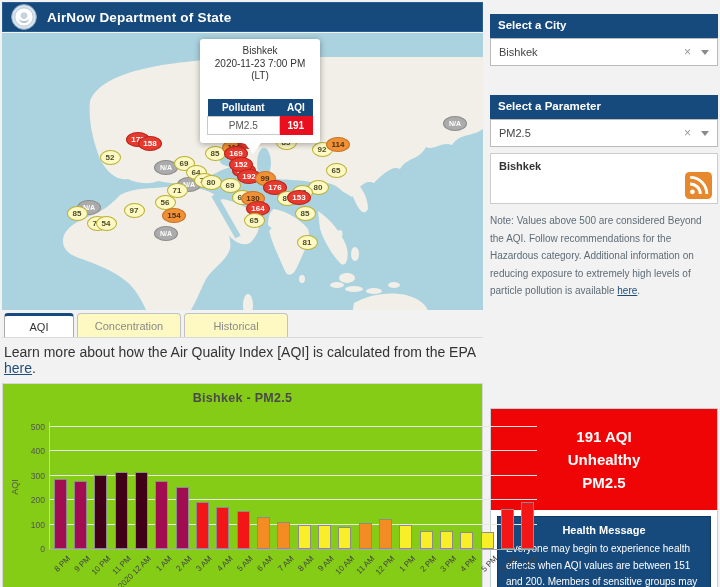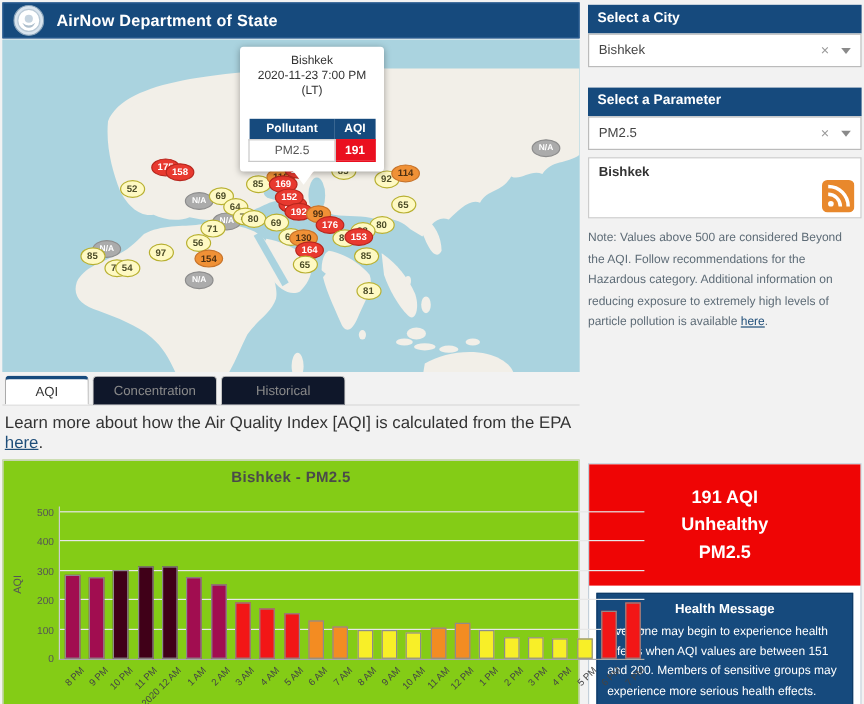"Select a City" .panel.city { margin-top: 2px -> 12px }
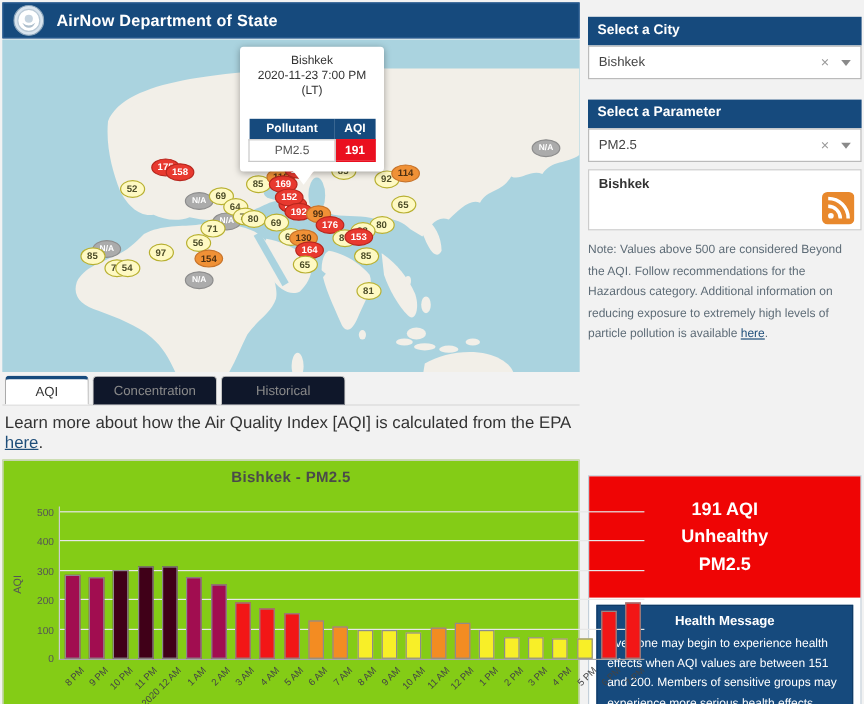"Select a Parameter" .panel.param { margin-top: 17px -> 29px }
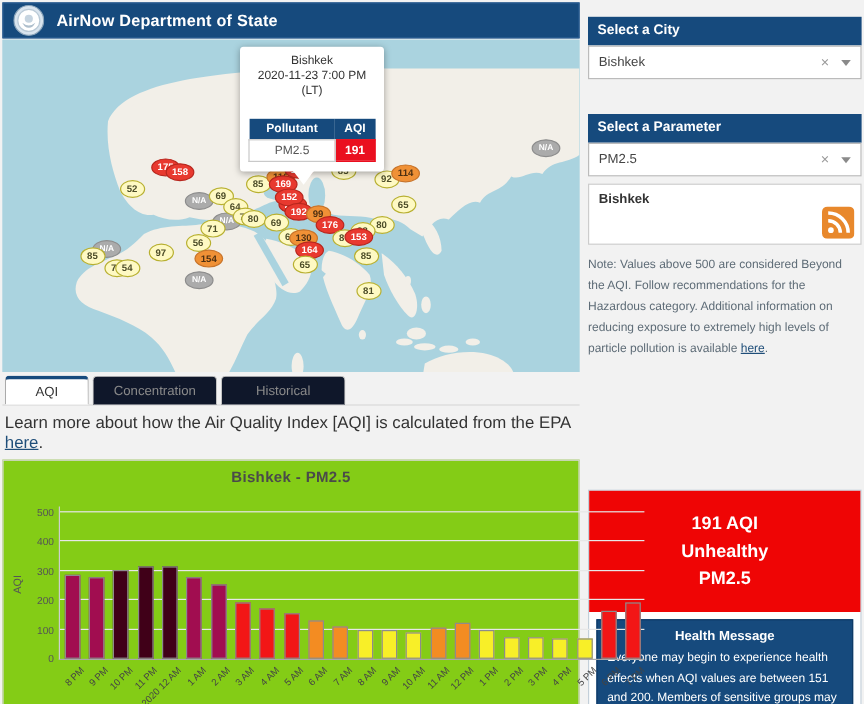"Concentration" .tab { background: #0f172a -> #fef9c3 }
